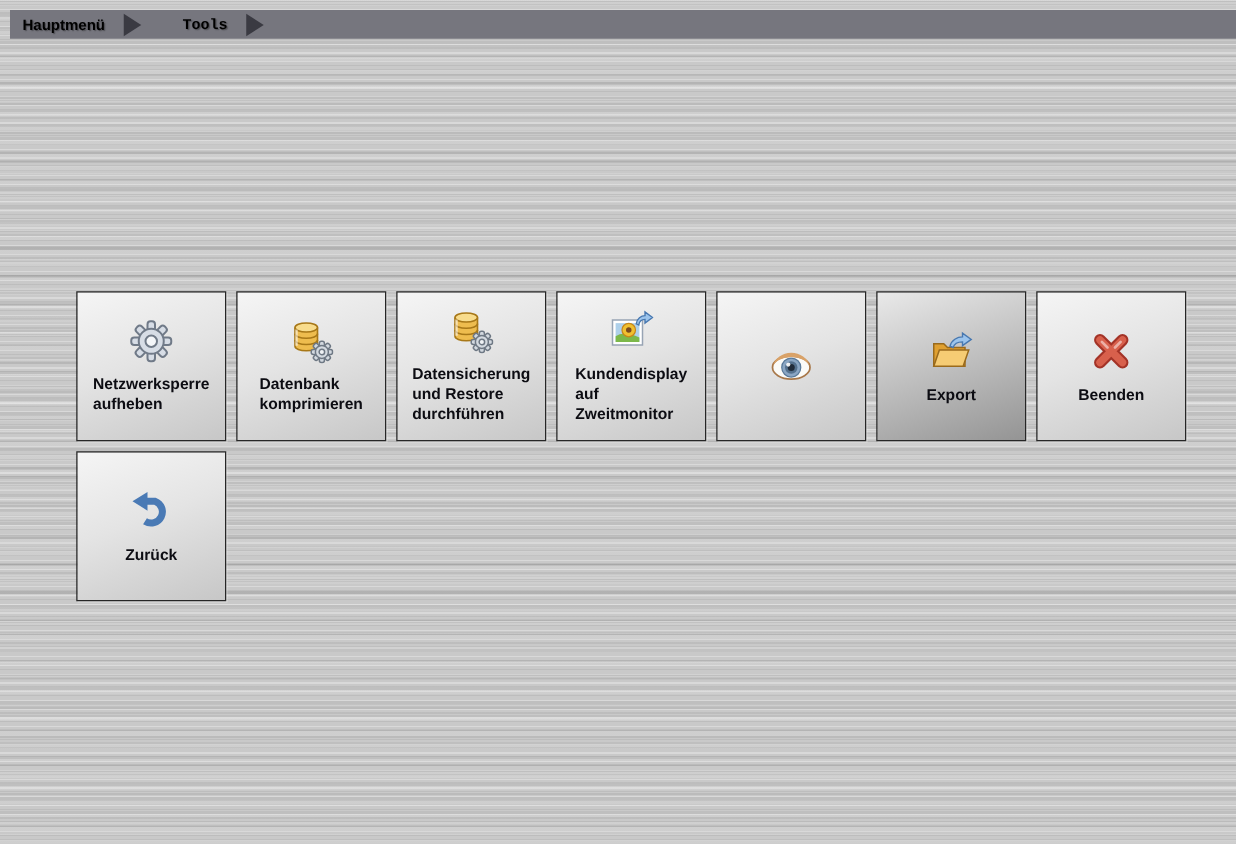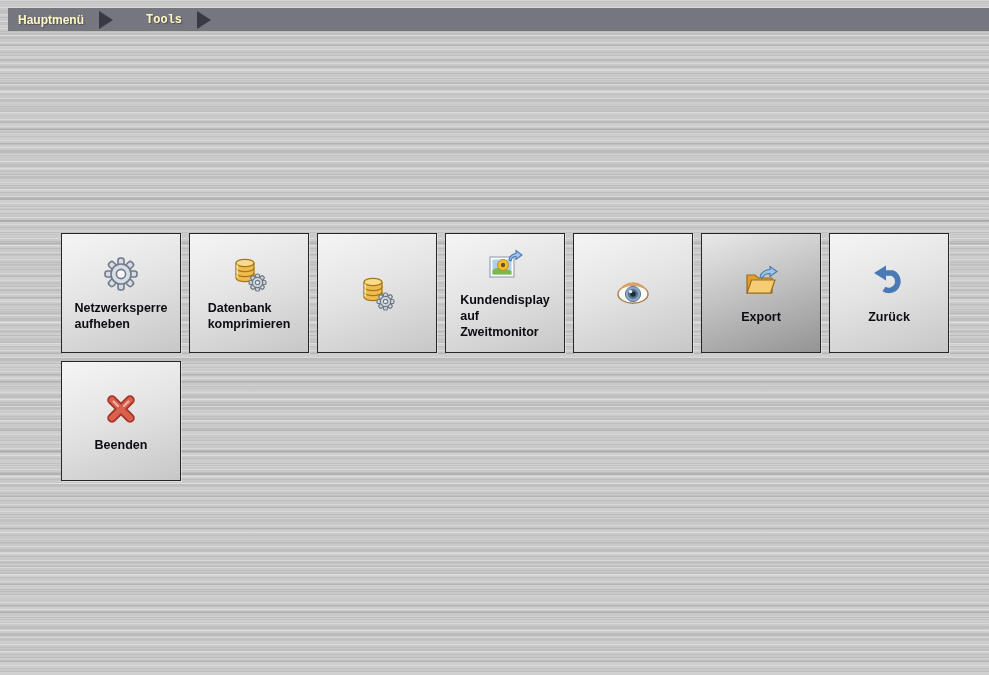"Hauptmenü" .crumb-label { color: #fef9c3 -> #000000 }
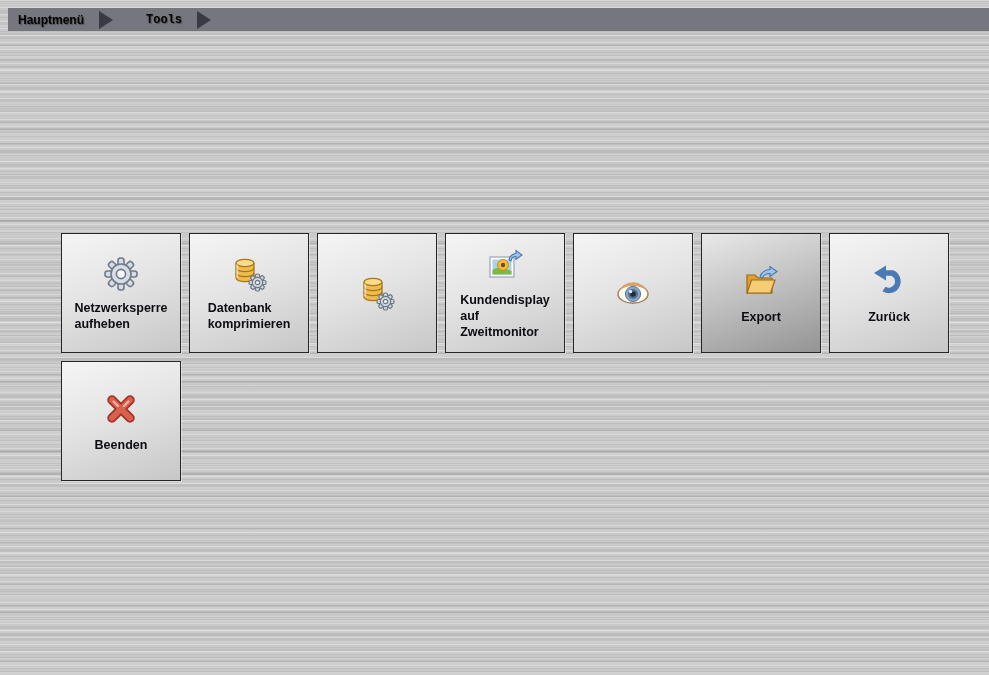"Datensicherung" span.label-wrap { html: none -> <span><span>Datensicherung und Restore durchführen</span></span> }
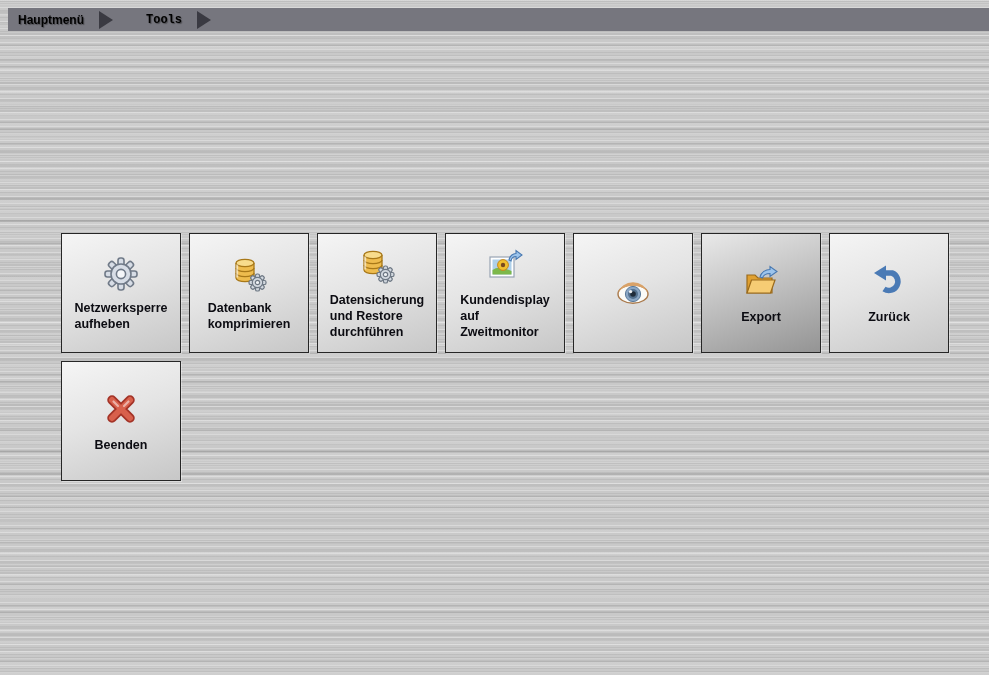"Zurück" div.tool-btn { order: before "Beenden" -> after "Beenden" }
